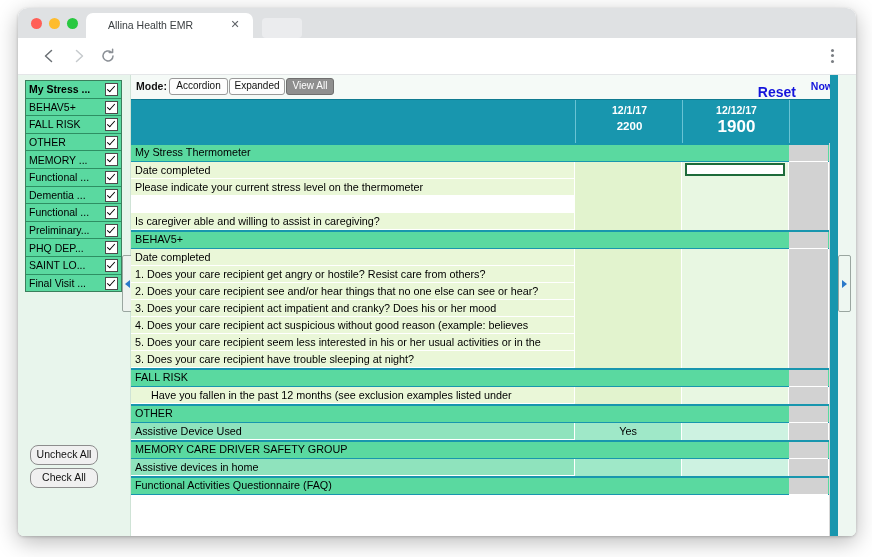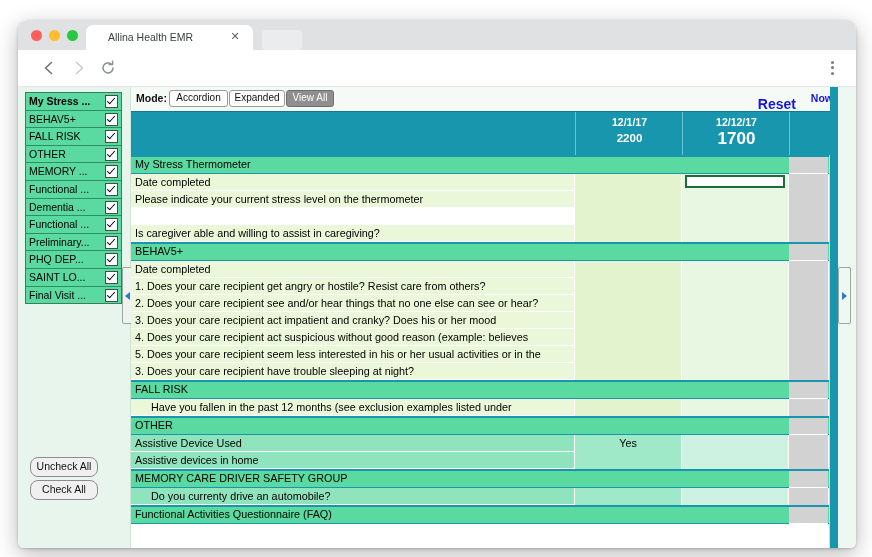"Allina Health EMR" #browser-window { margin-top: 12px -> none }
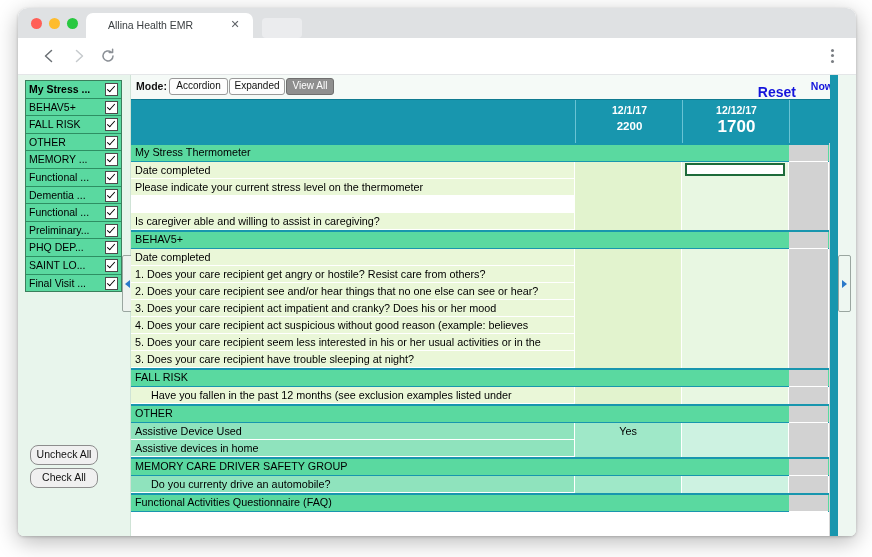"My Stress ..." .form-item { align-items: flex-start -> center }
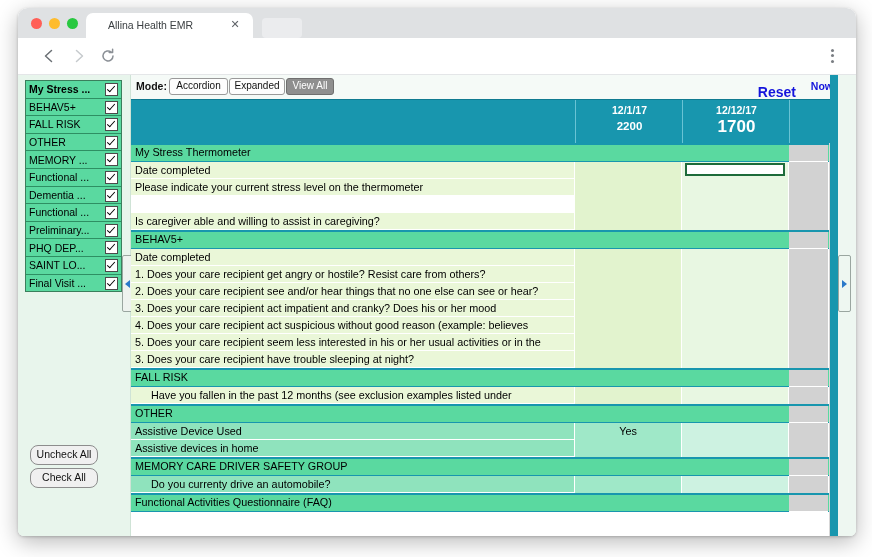"1700" div.t { text: 1700 -> 1900 }
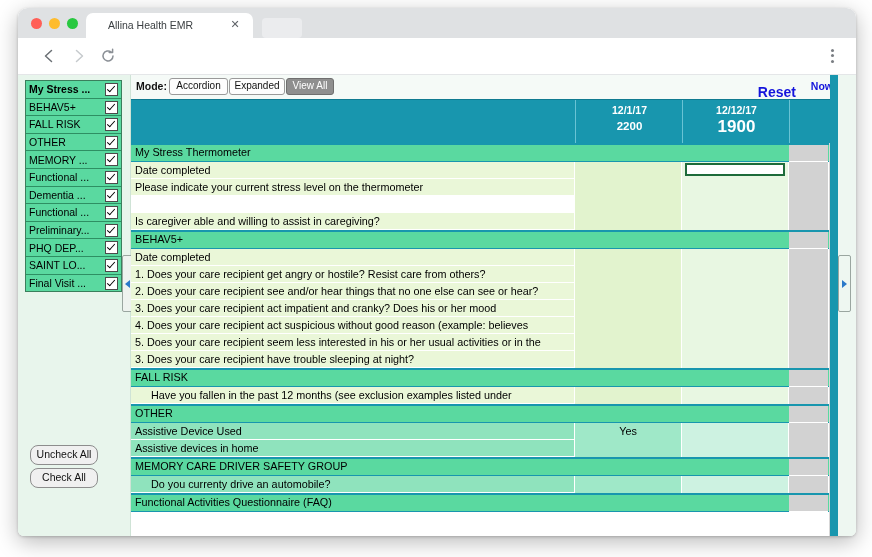"Assistive devices in home" div.row { order: before "MEMORY CARE DRIVER SAFETY GROUP" -> after "MEMORY CARE DRIVER SAFETY GROUP" }
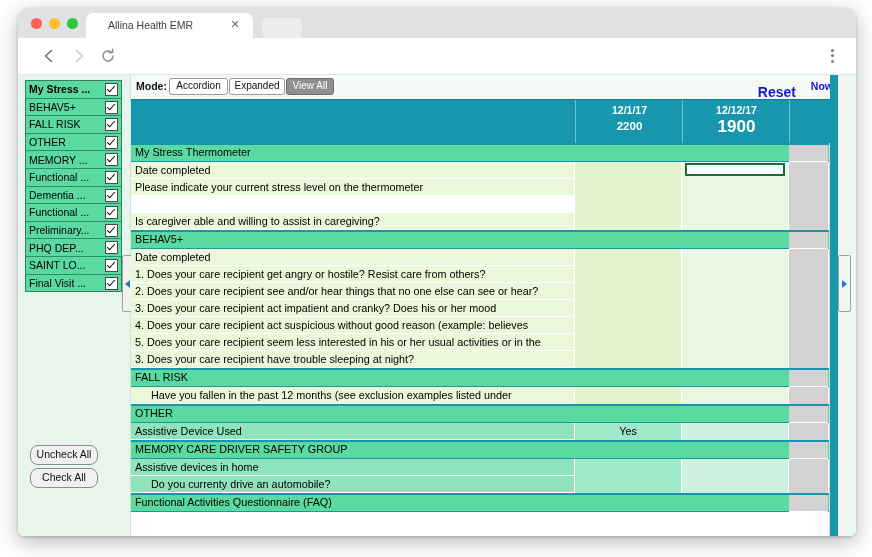"Do you currenty drive an" div.row { html: <div> <span> <span></span> <span></span> <span></span> </span> <div>Do you currenty drive an automobile?</div> <div></div> <div></div> <div></div> </div> -> none }
